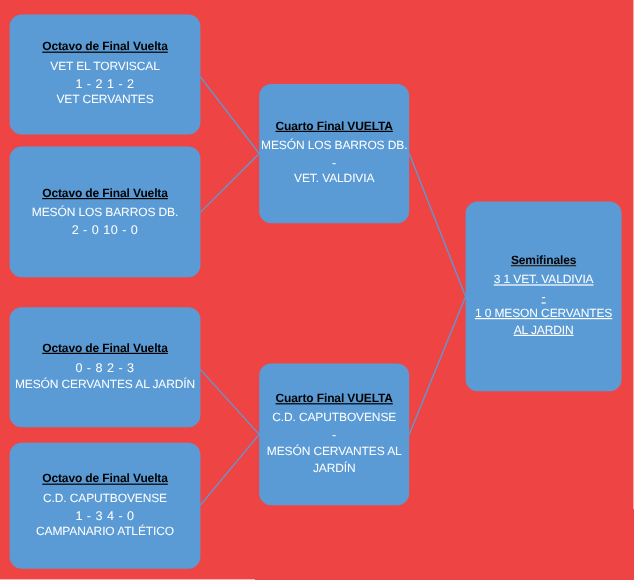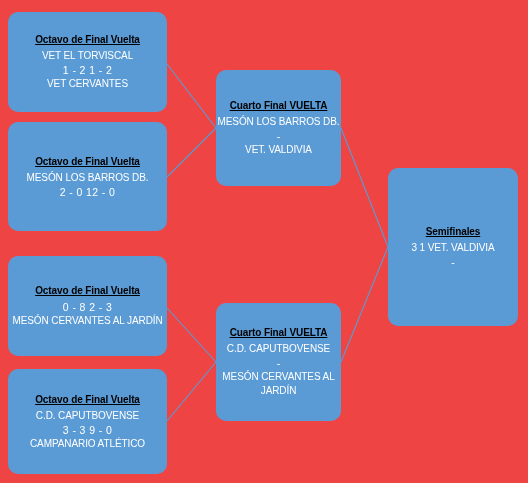"2 - 0 12 -" div.node-score { text: 12 -> 10 }
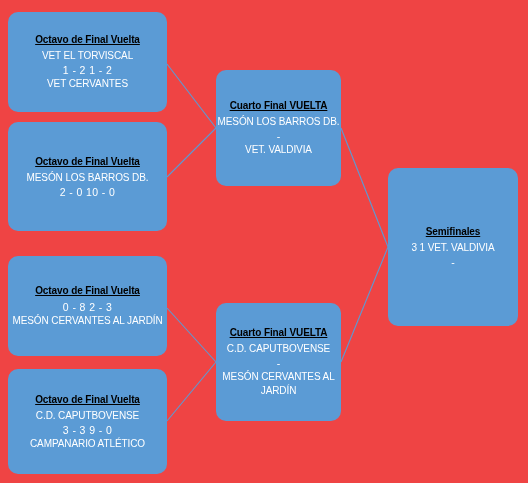"Semifinales" #node-sf-1 { text-decoration: none -> underline }
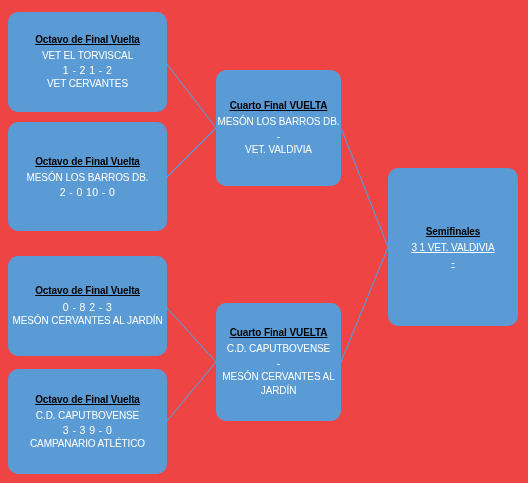"1 0 MESON CERVANTES AL" div.node-line { html: none -> <div>1 0 MESON CERVANTES AL JARDIN</div> }
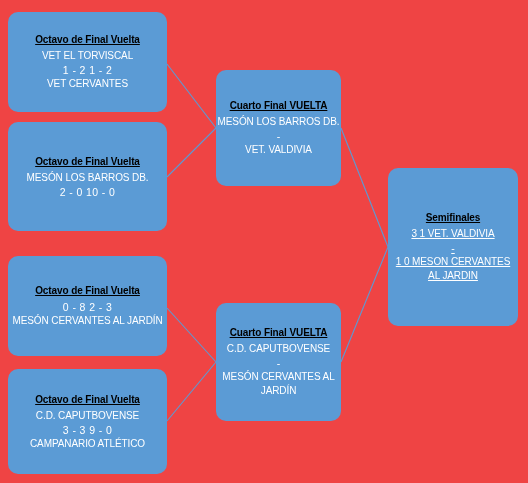"3 - 3 9 -" div.node-score { text: 3 - 3   9 -> 1 - 3   4 }
